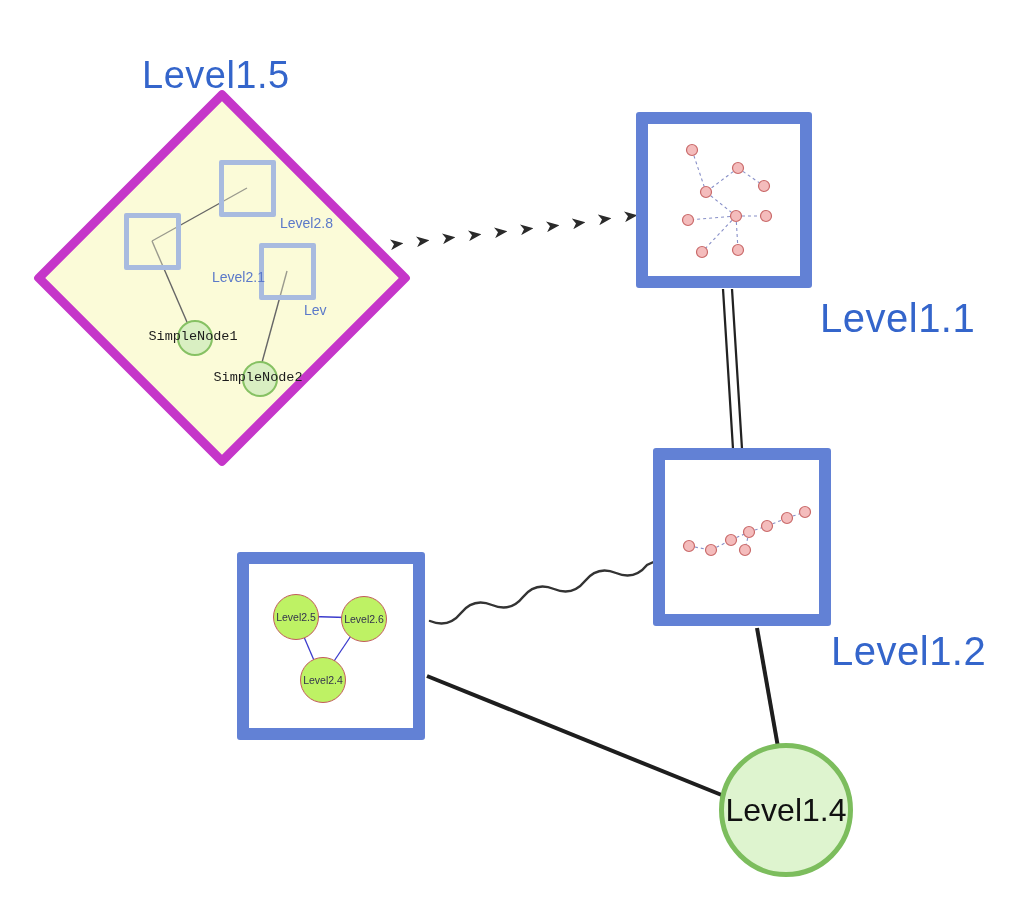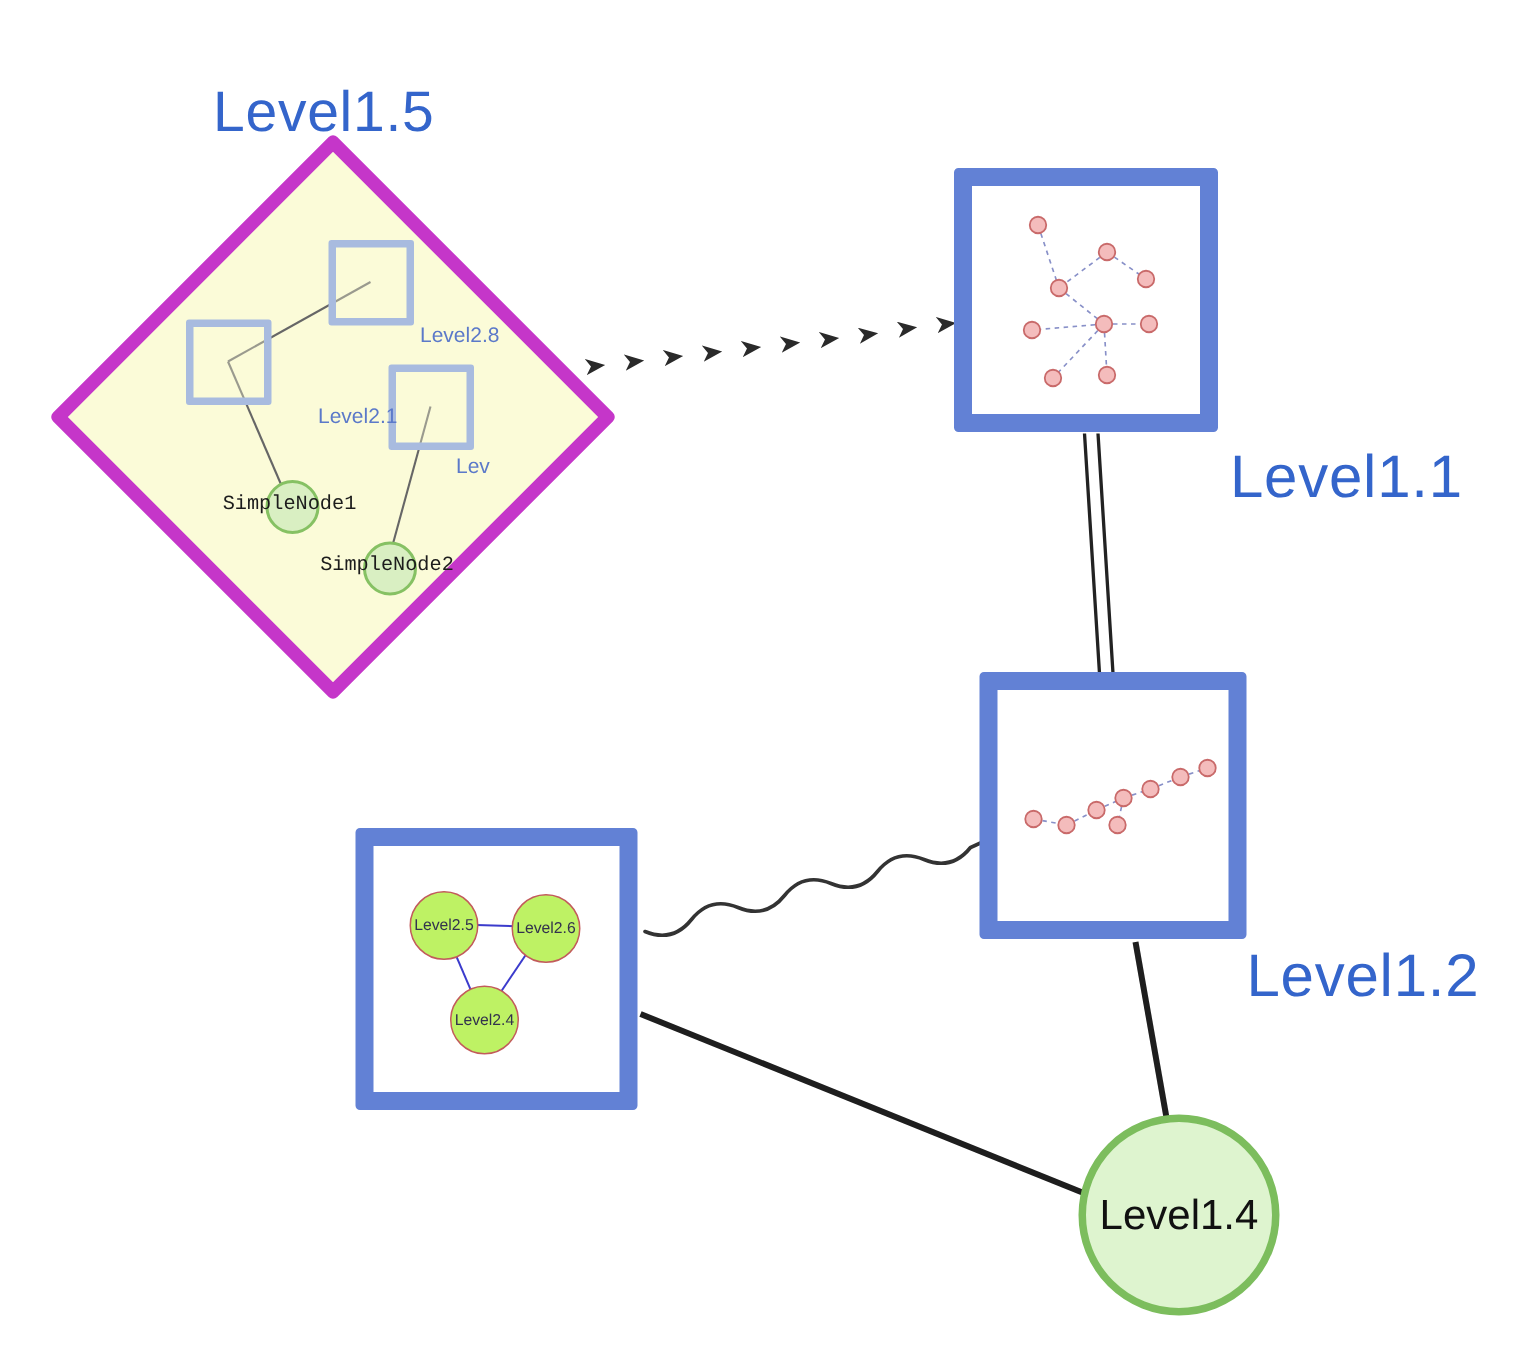"Level1.4" .big-green { font-size: 28px -> 32px }
